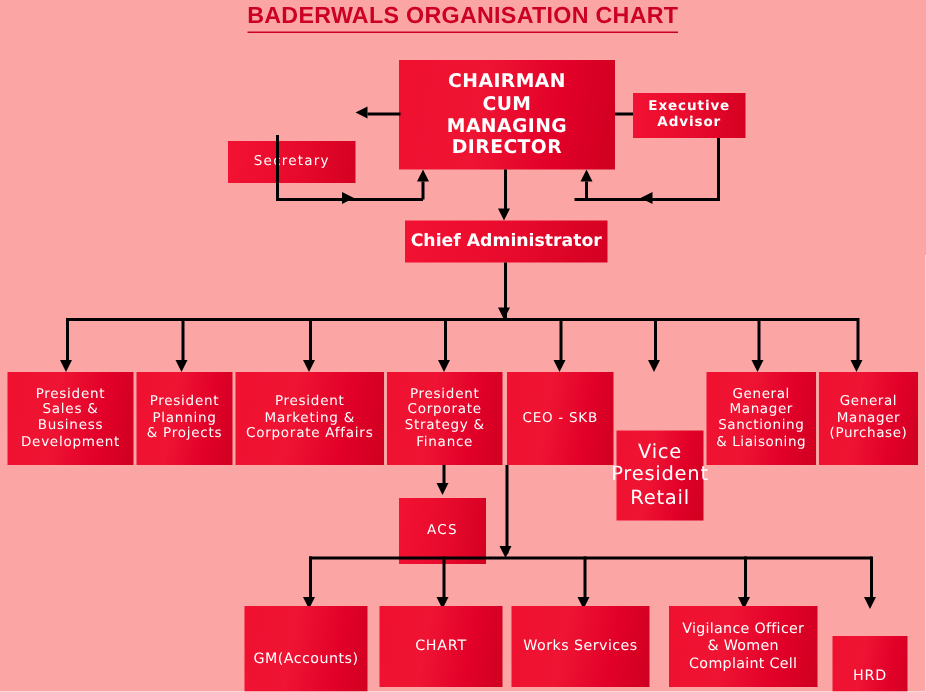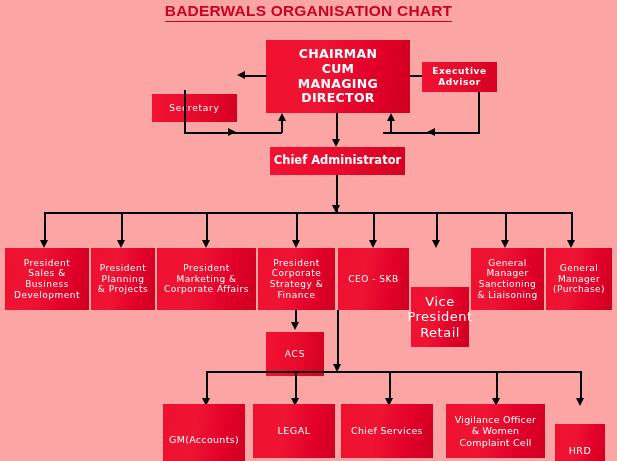"LEGAL" span.node-label { text: LEGAL -> CHART }
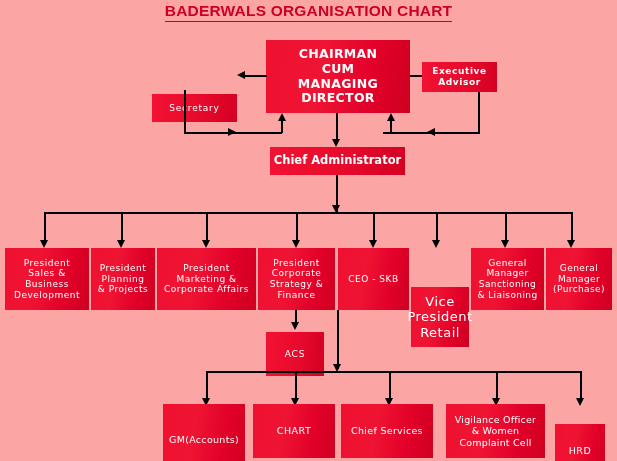"Chief Services" span.node-label { text: Chief -> Works }
